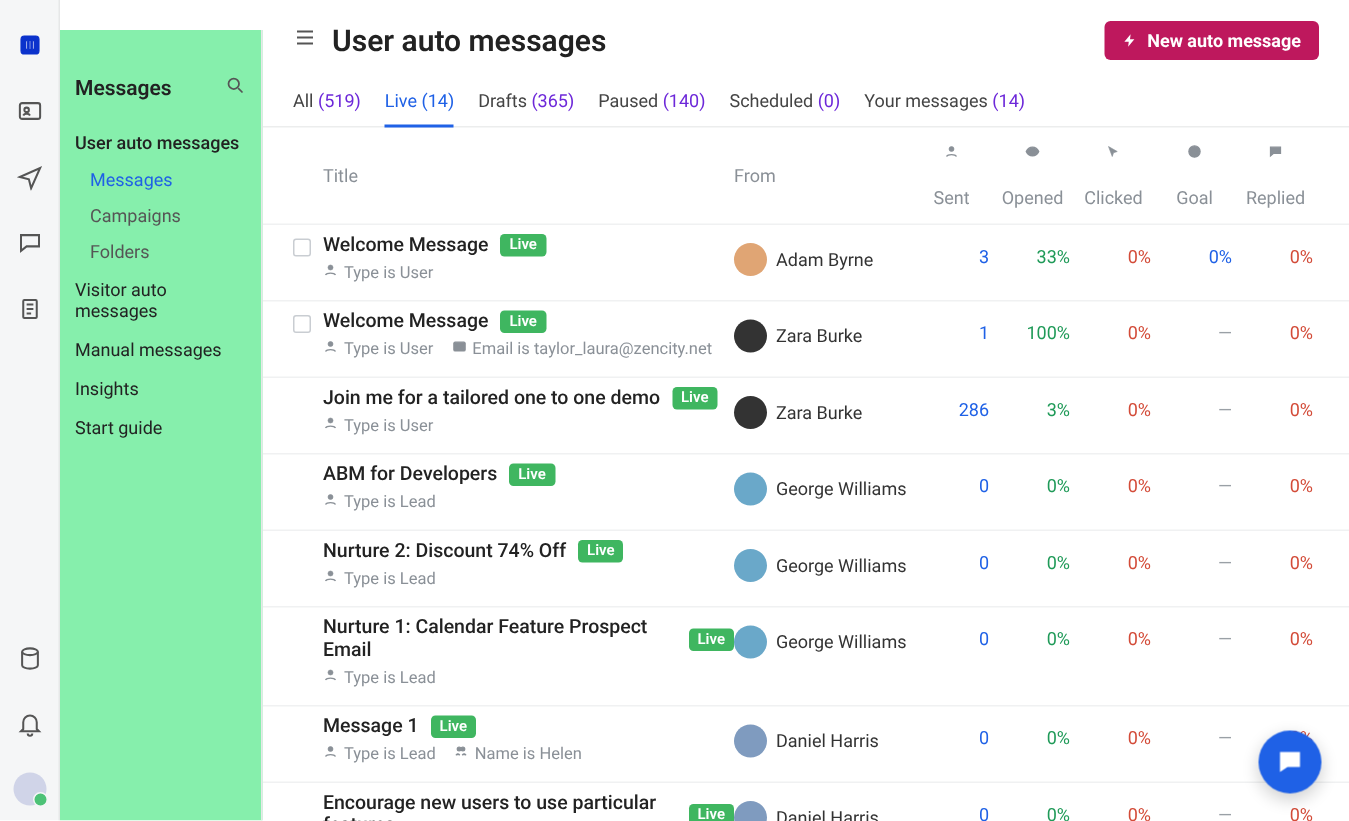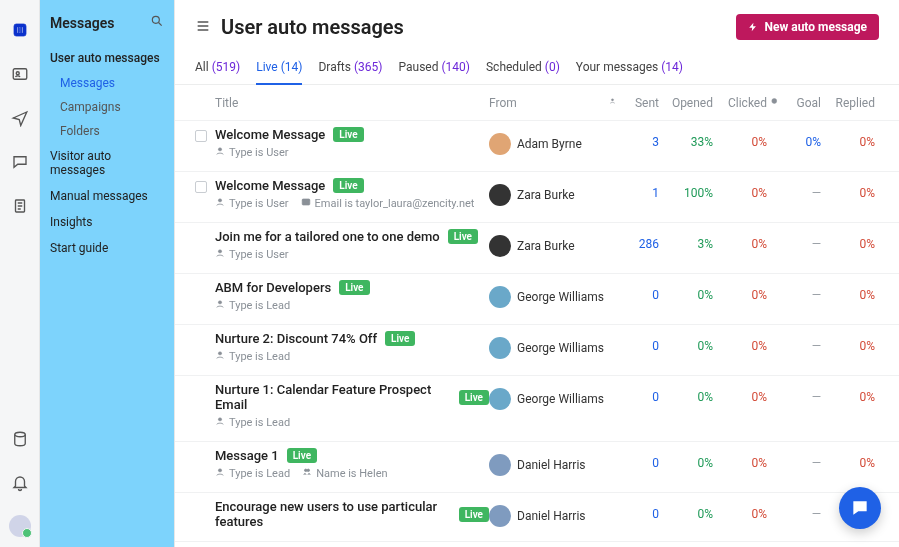"Messages" .sidebar { background: #7dd3fc -> #86efac; margin-top: none -> 20px; padding-top: 8px -> 24px }
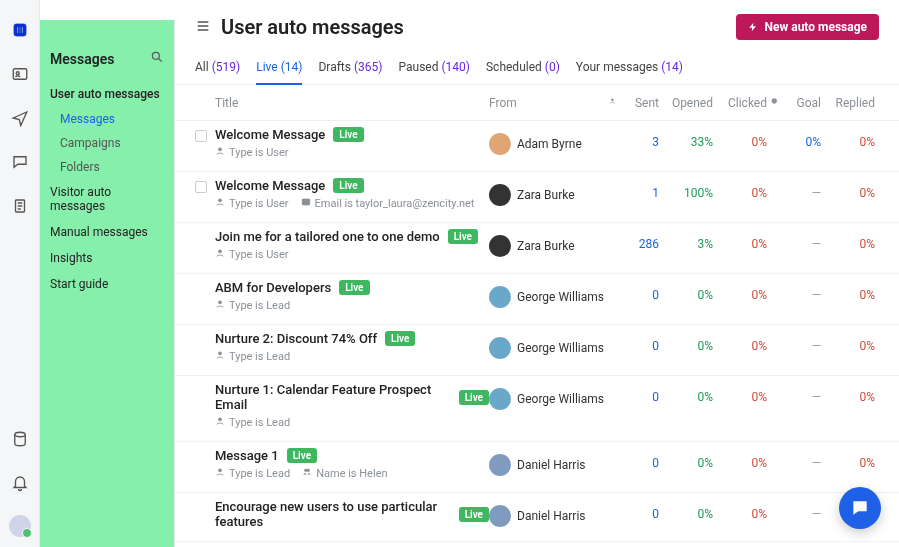"Sent" .th-ic { align-items: none -> center; flex-direction: none -> column }
